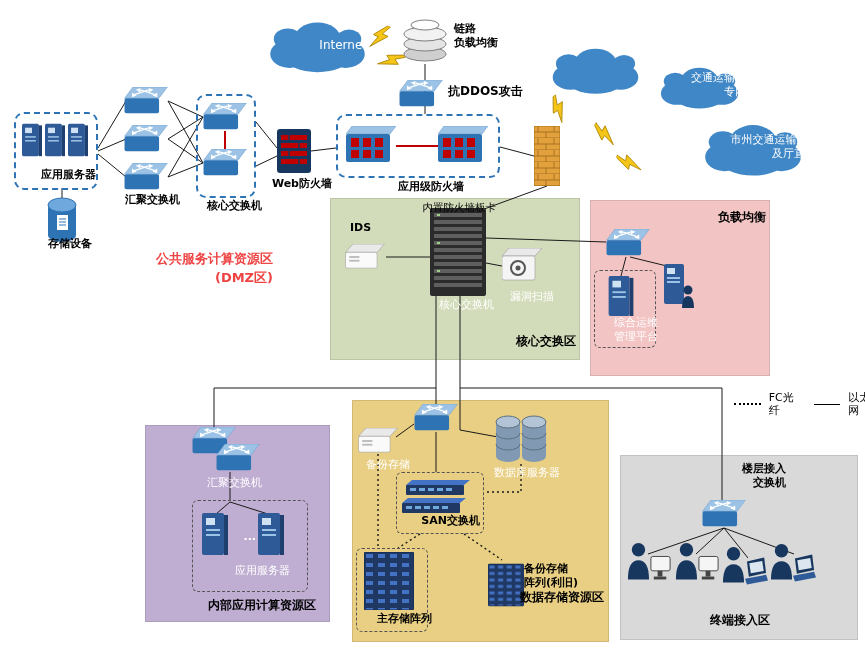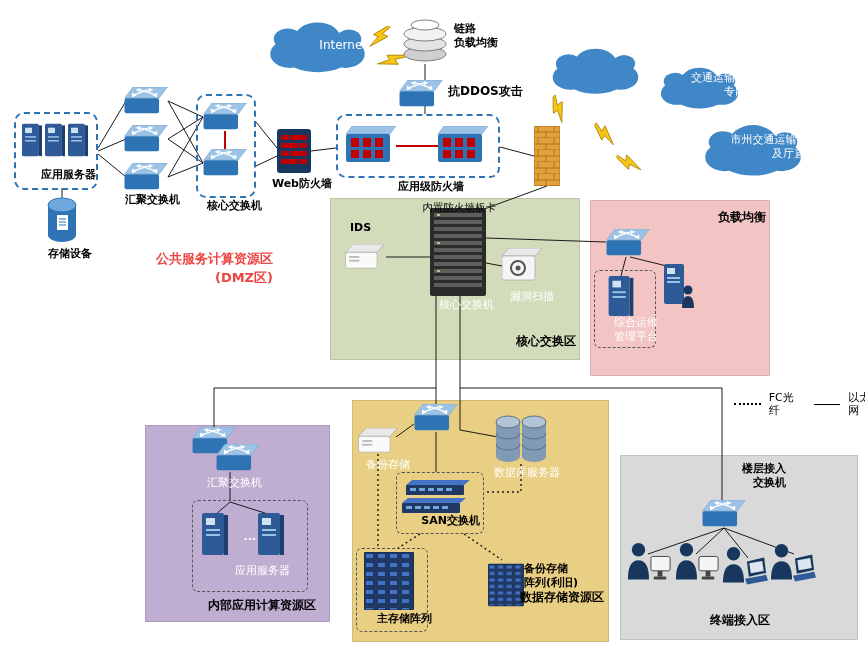"存储设备" div.lbl { top: 247px -> 237px }
